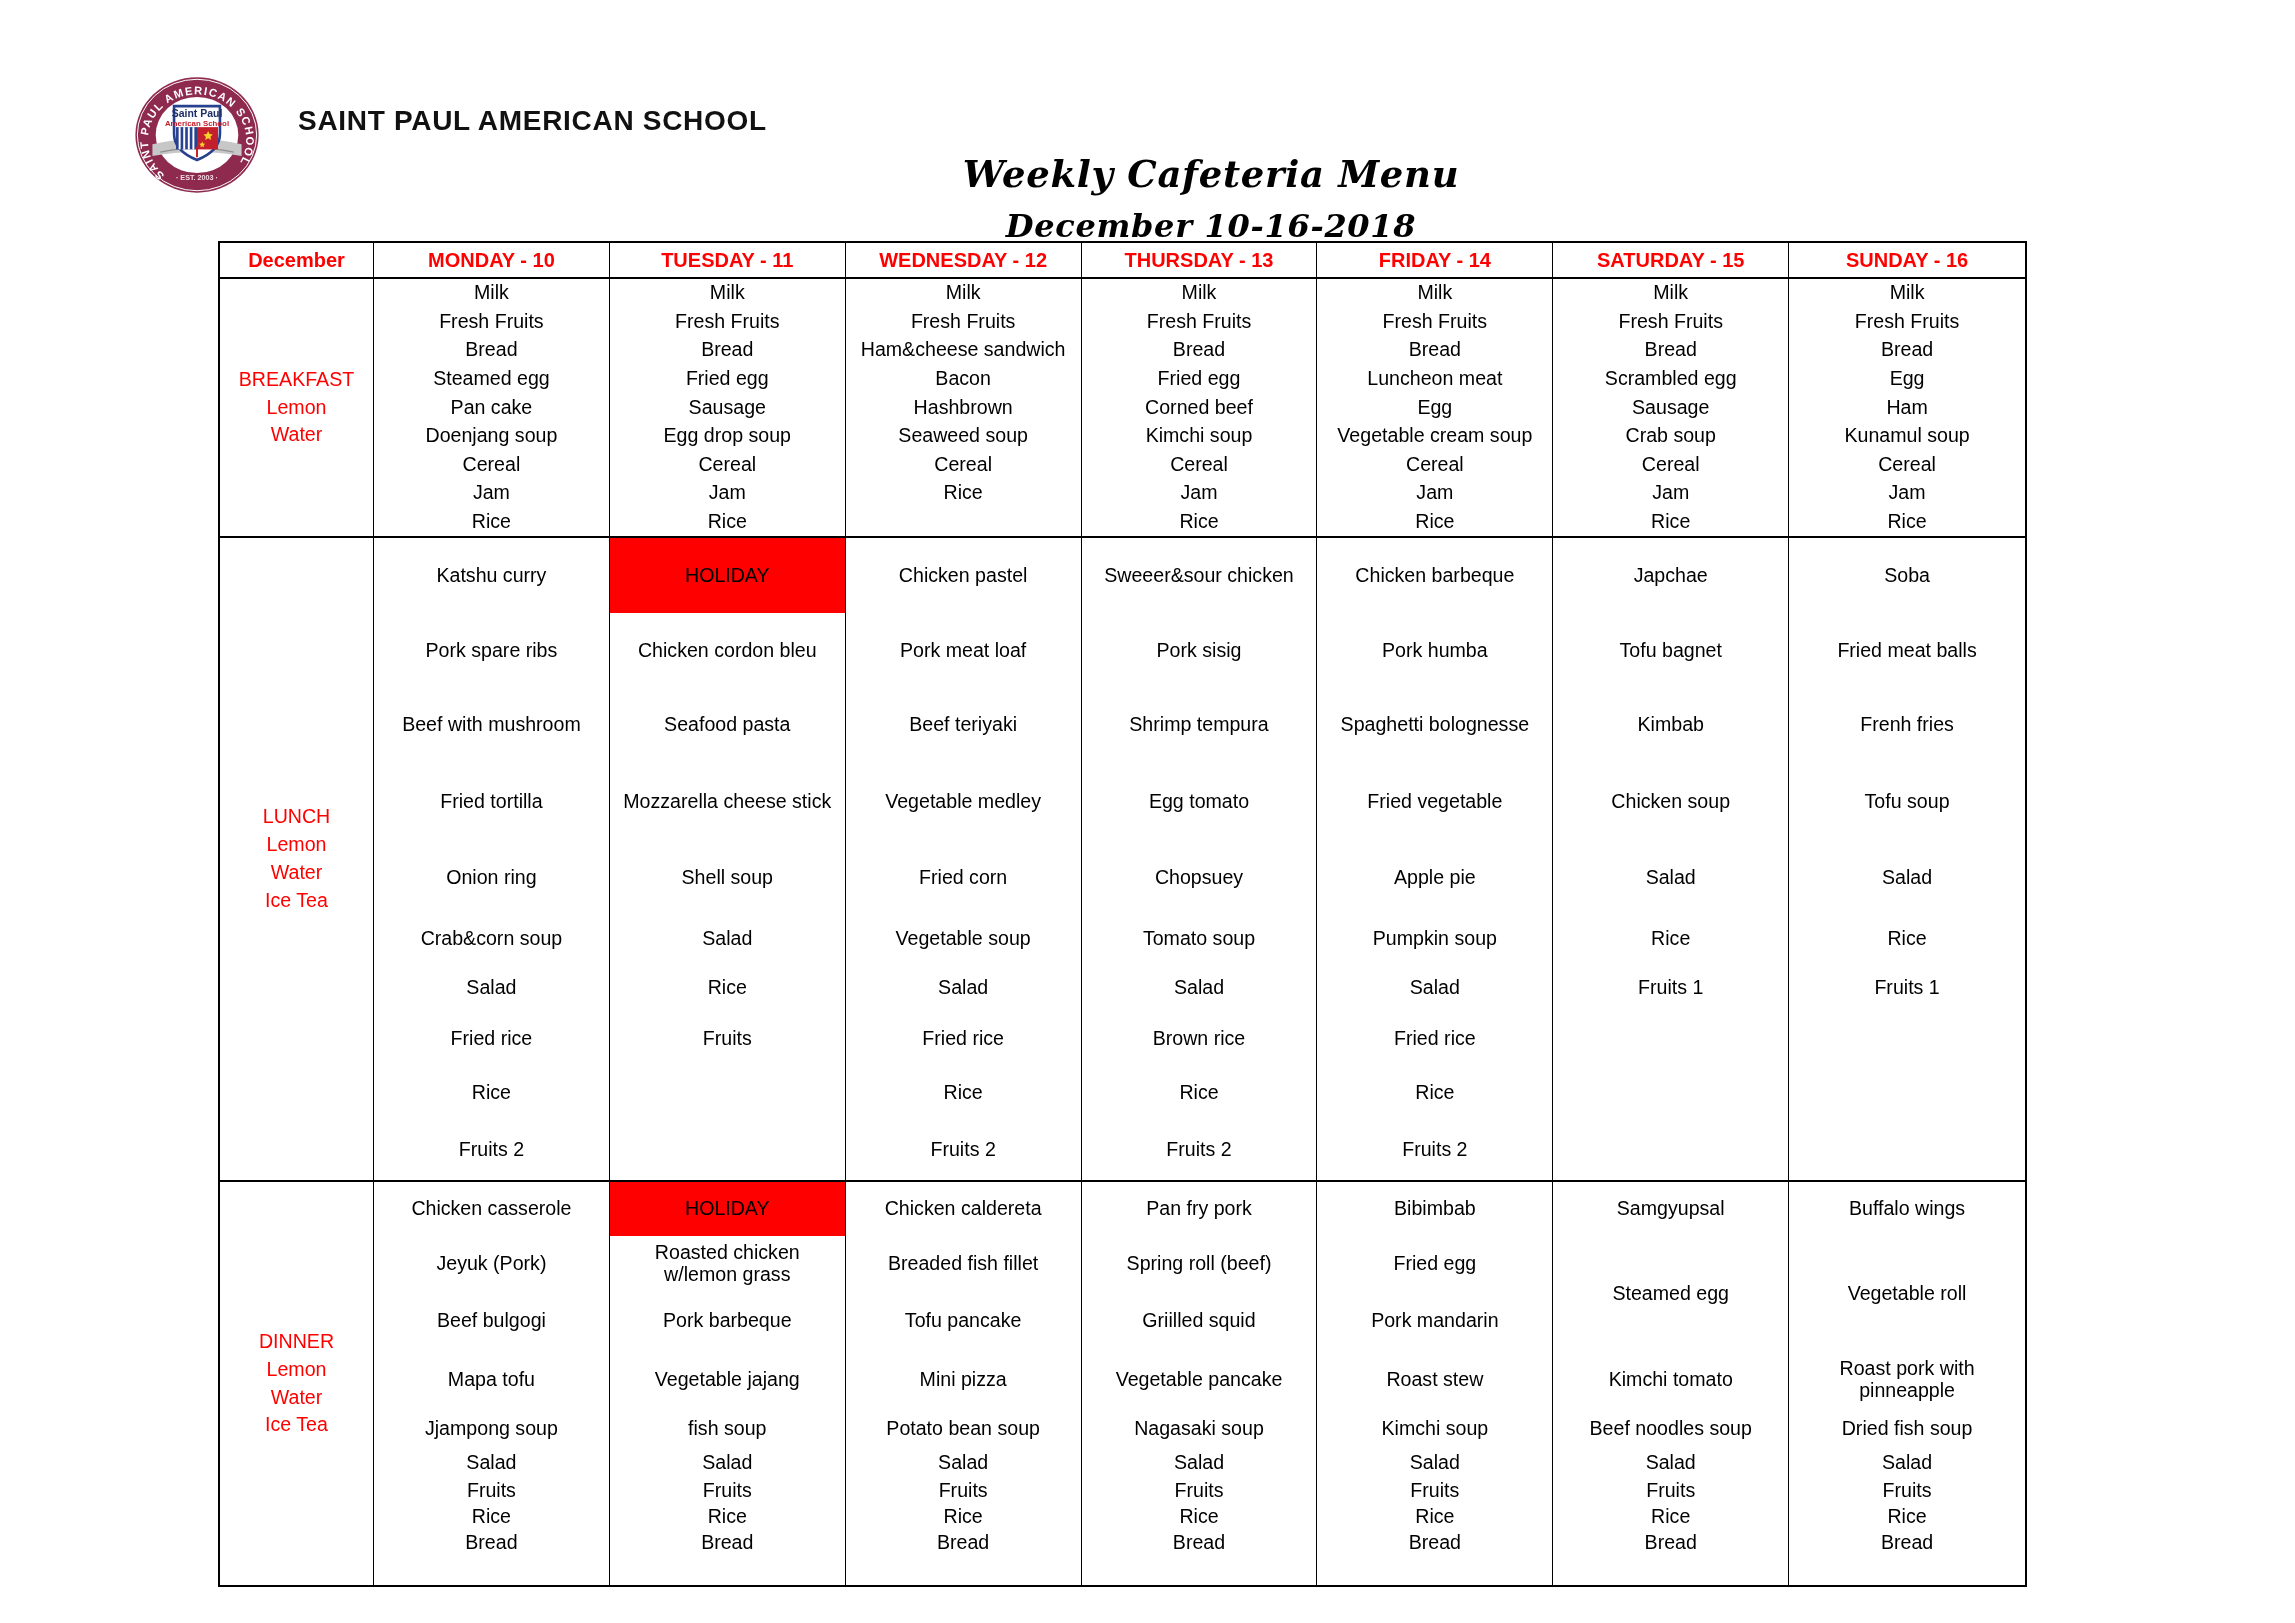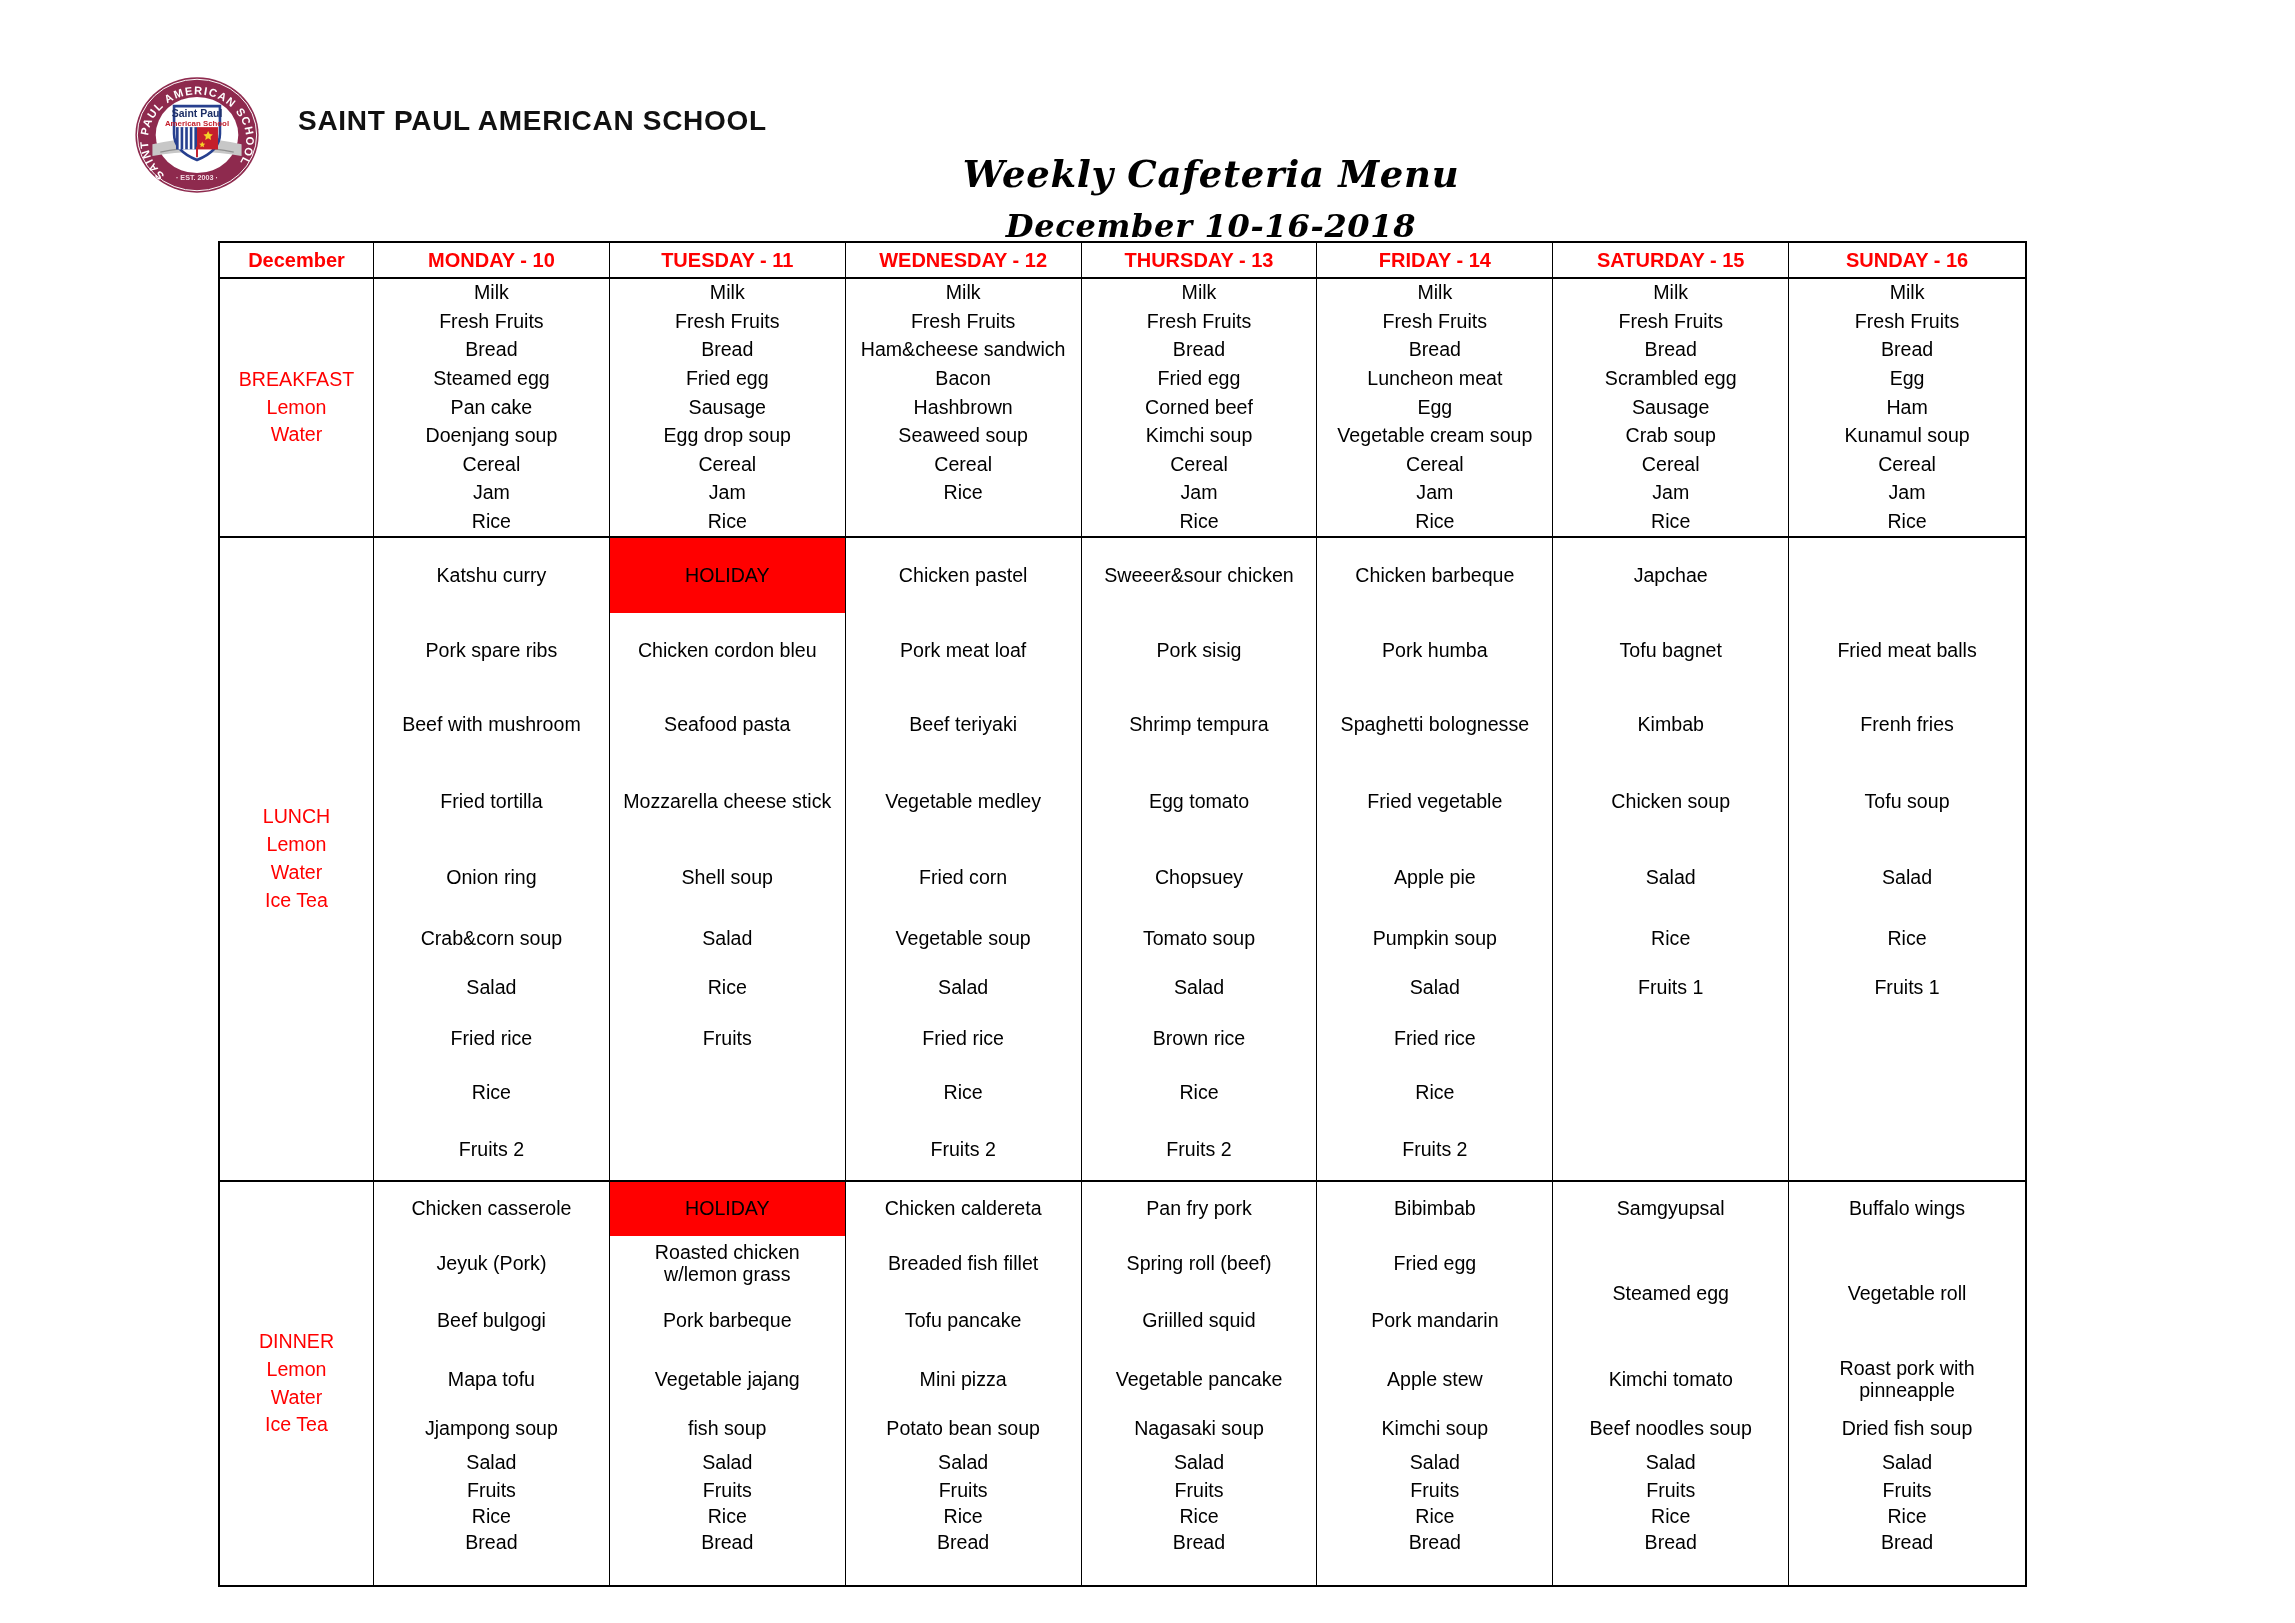"Soba" div.item { html: none -> <div>Soba</div> }
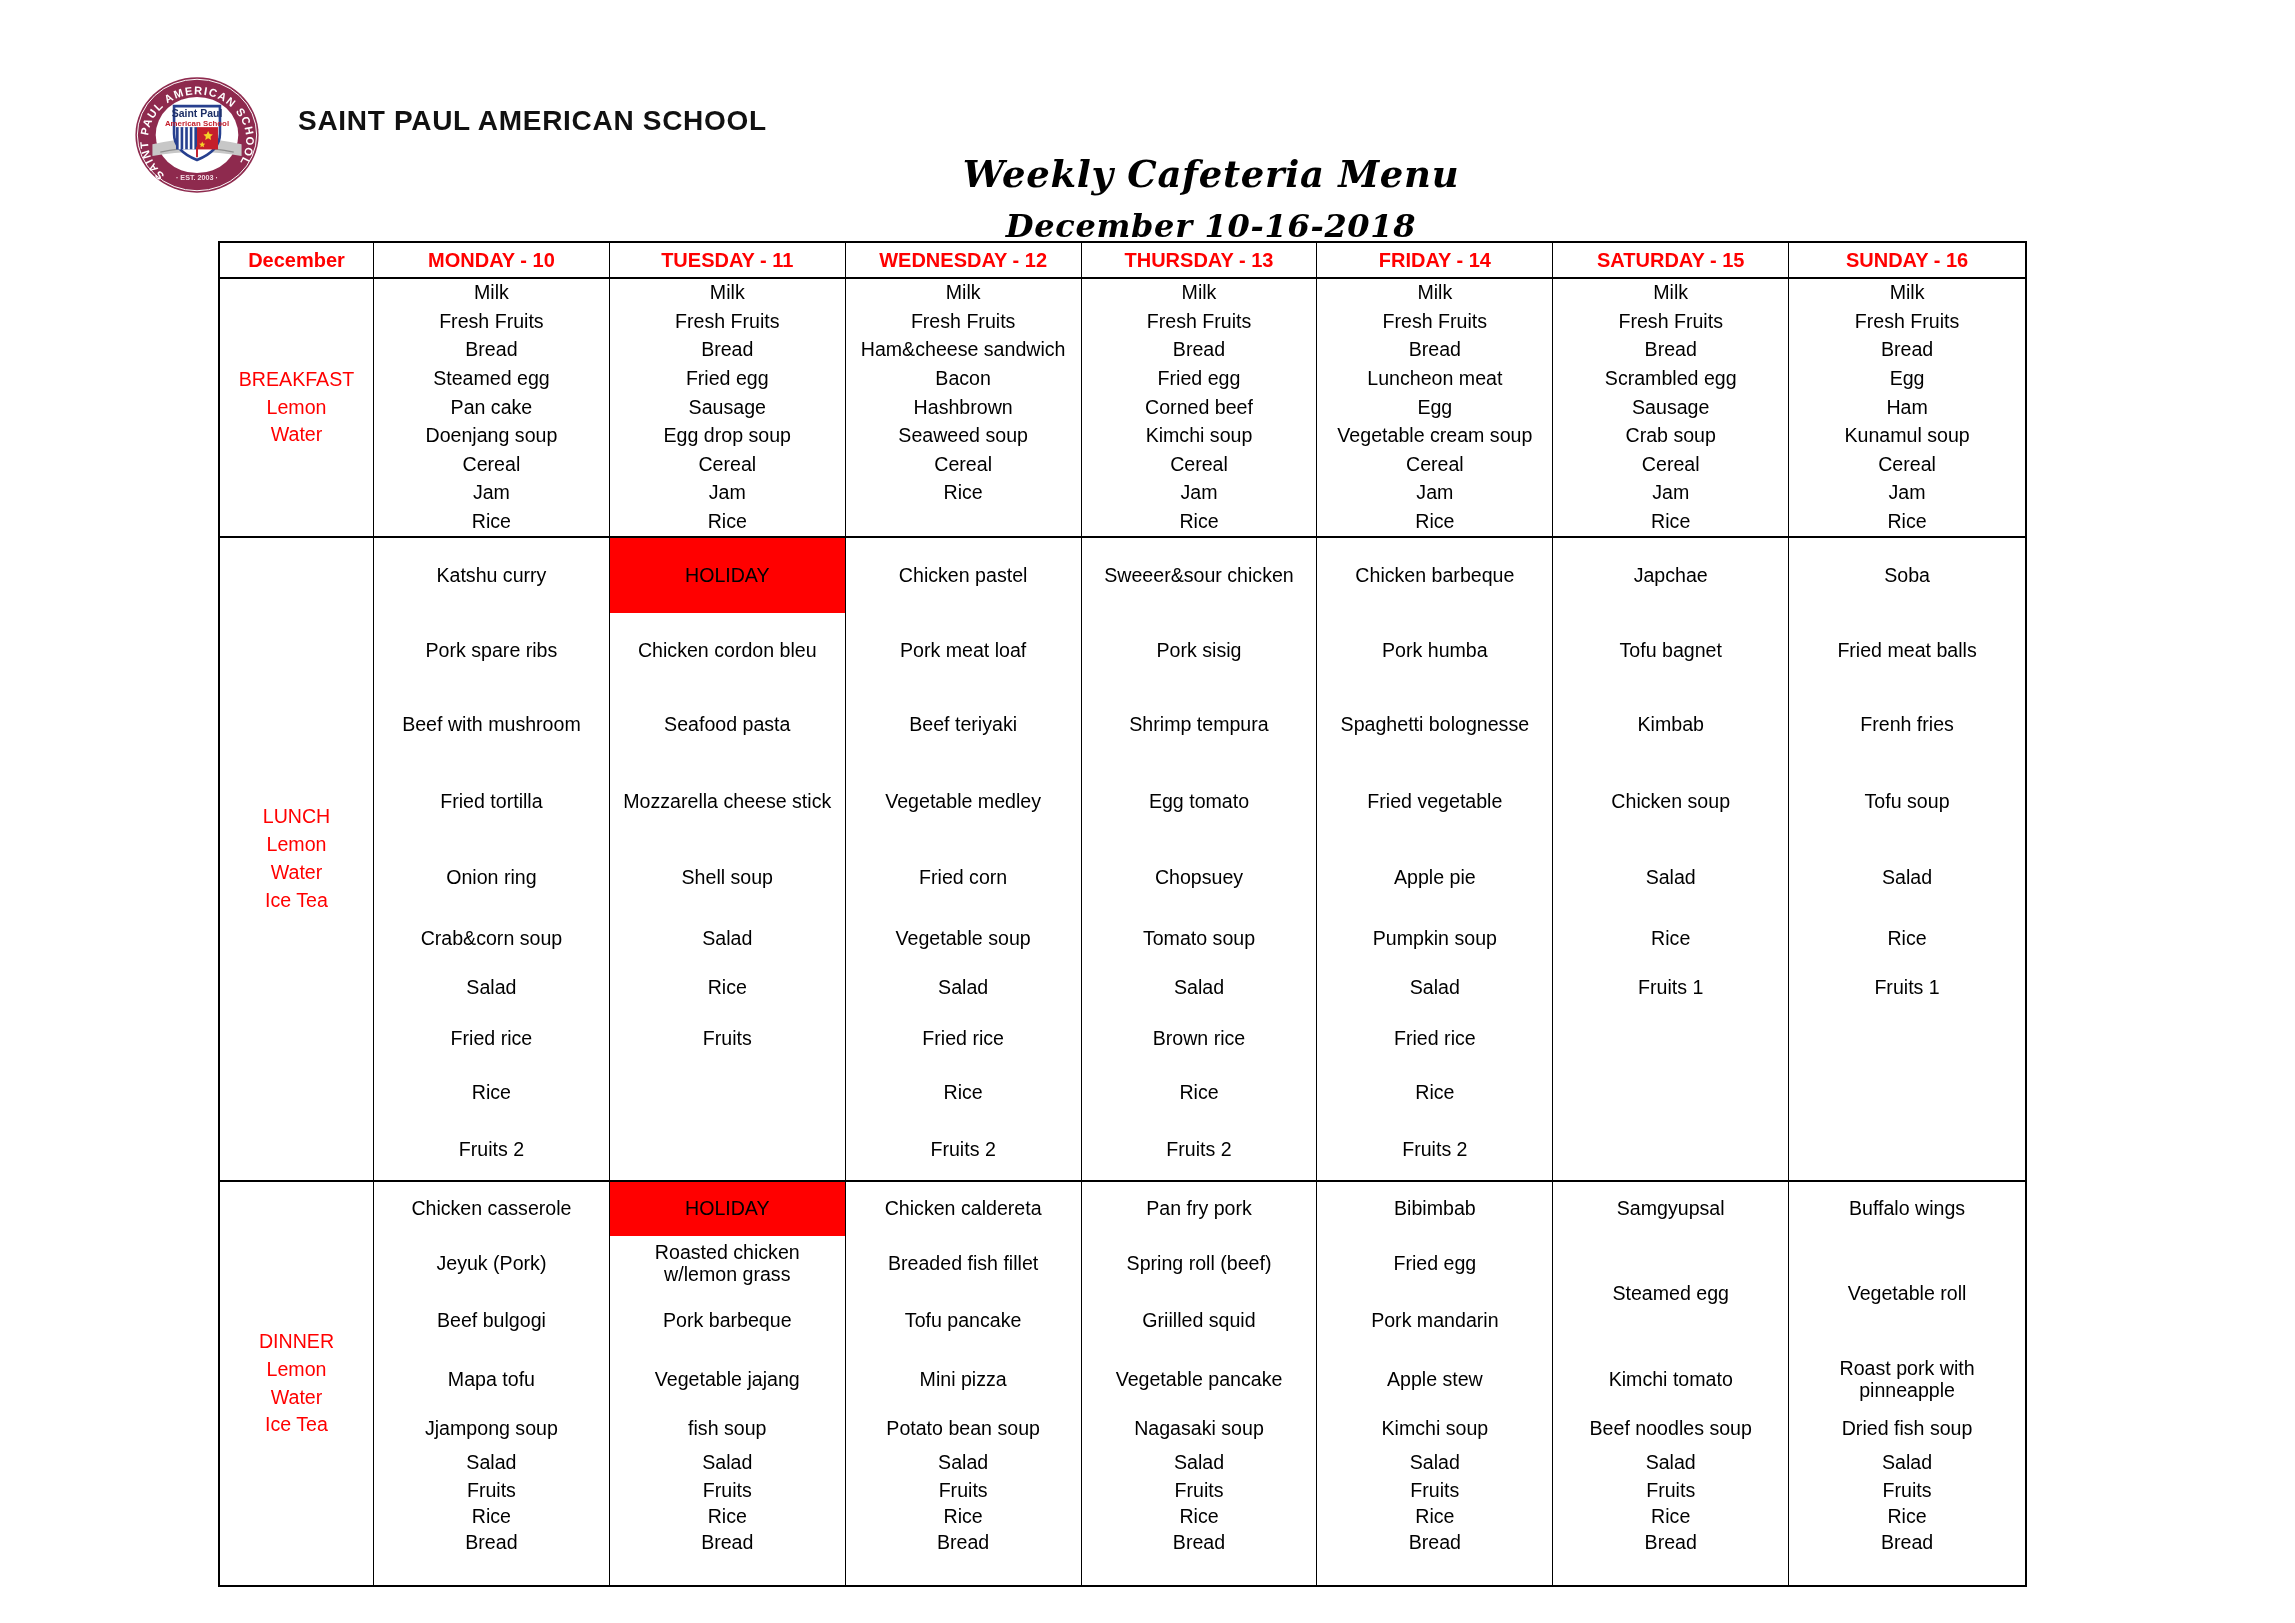"Apple stew" div.item { text: Apple -> Roast }
